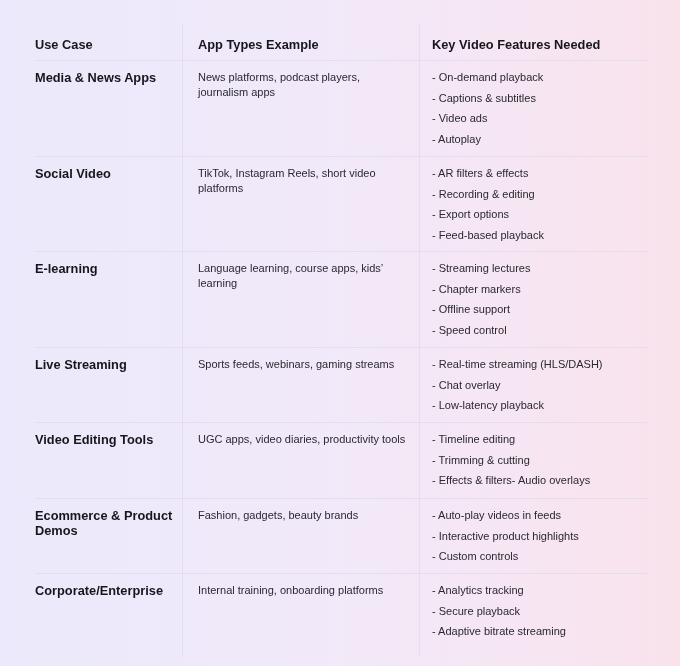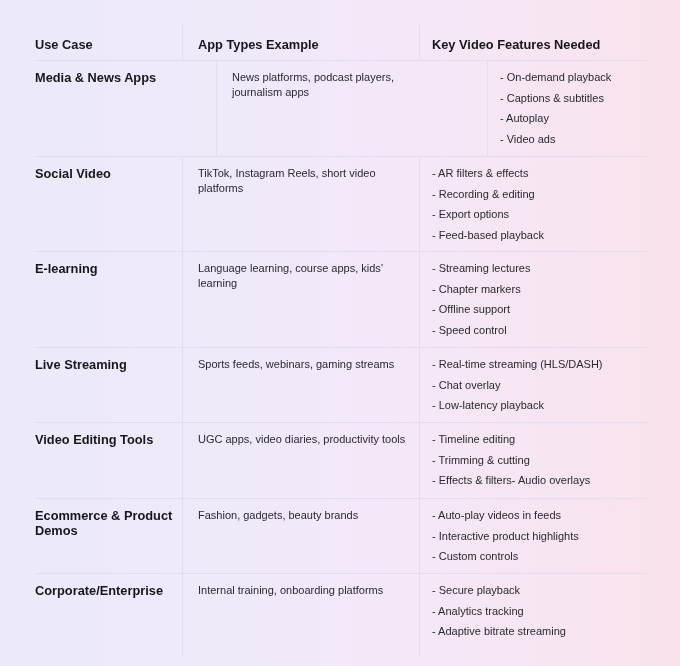"Media & News Apps" .r1 { gap: 34px -> none }
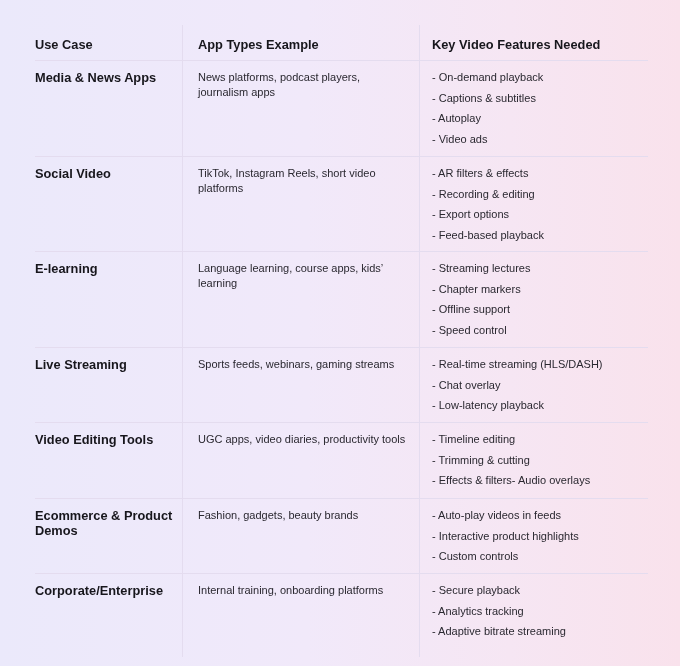"- Autoplay" span.feat { order: before "- Video ads" -> after "- Video ads" }
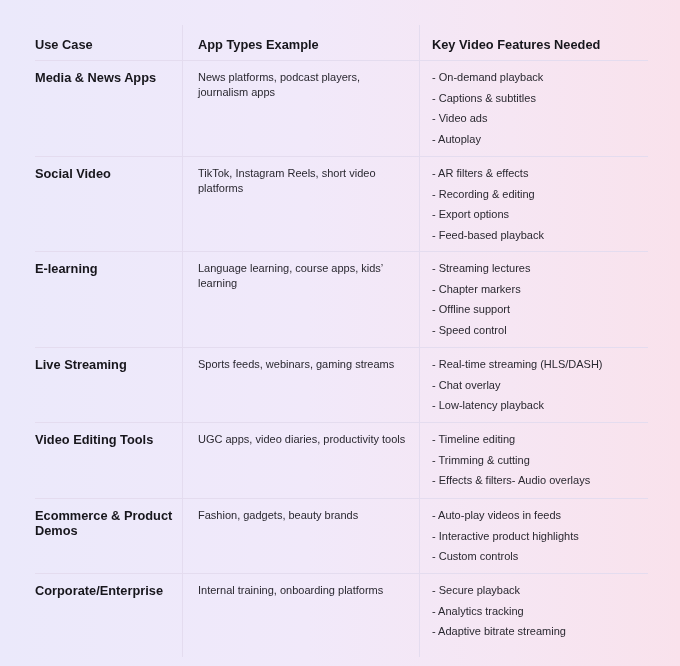"- Secure playback" span.feat { order: before "- Analytics tracking" -> after "- Analytics tracking" }
